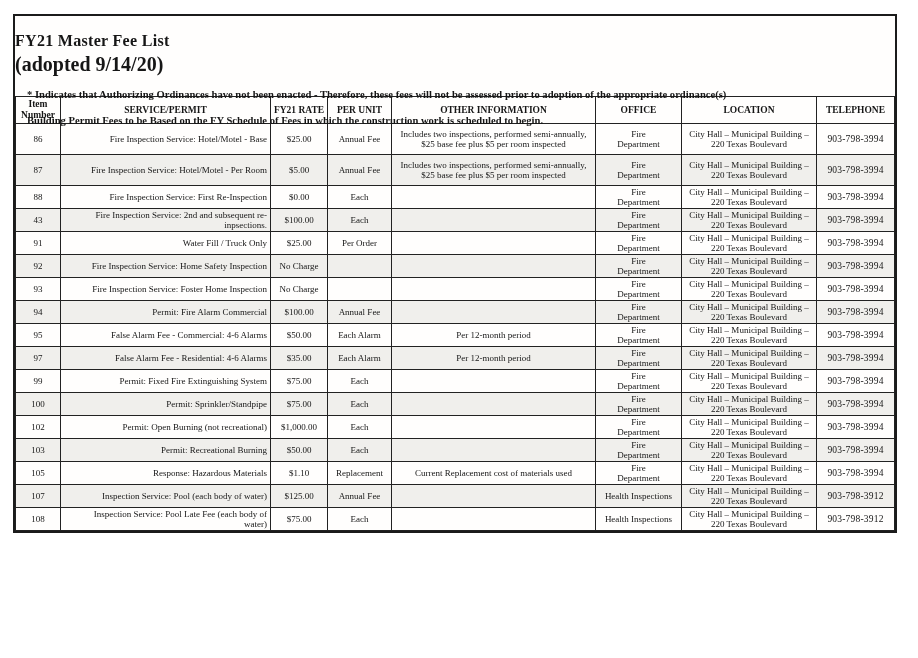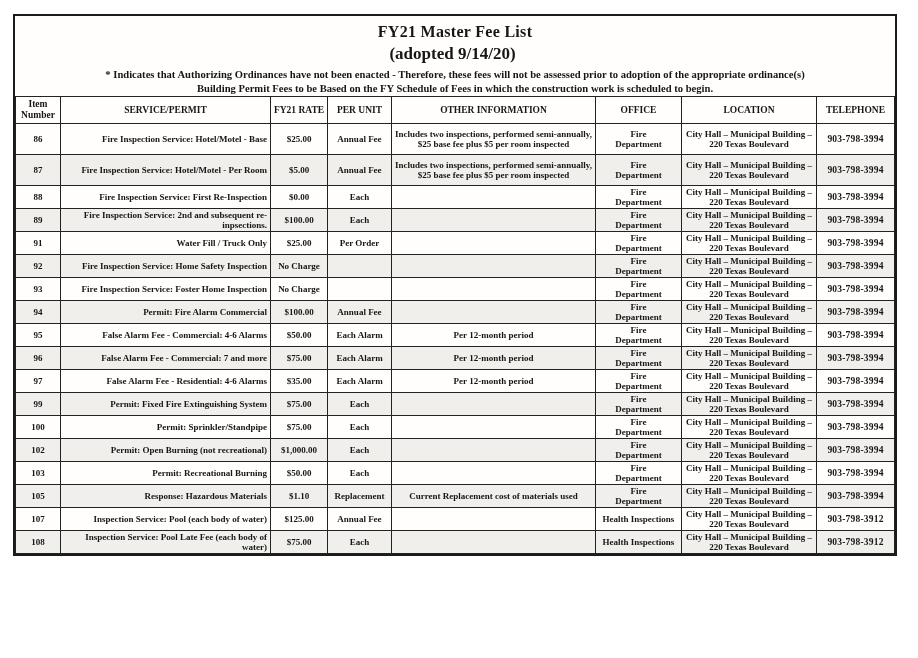"FY21 Master Fee List" .title-block { padding-top: 5px -> 14px; text-align: center -> none }
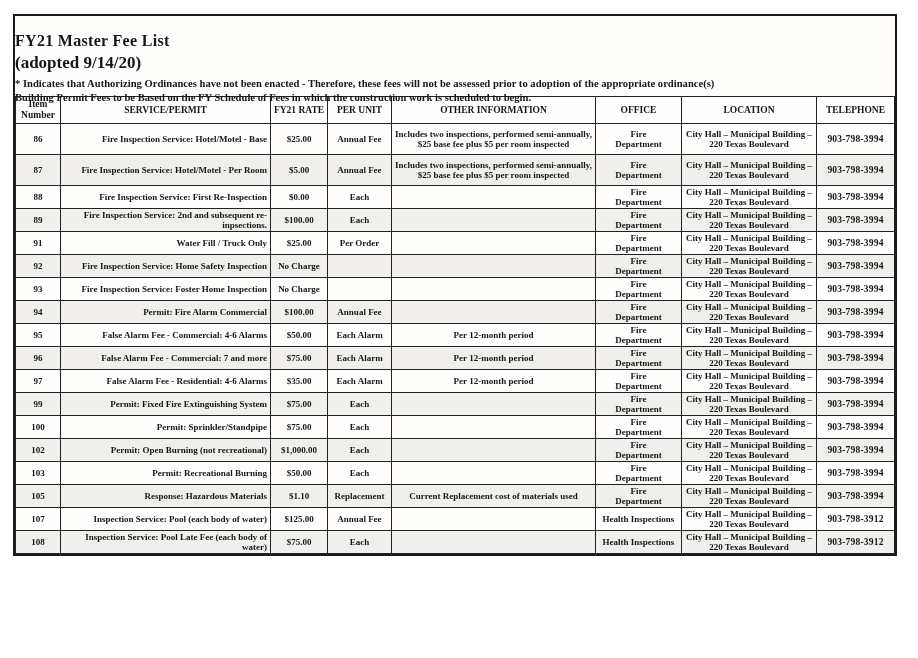"(adopted 9/14/20)" .doc-subtitle { font-size: 17px -> 20px }
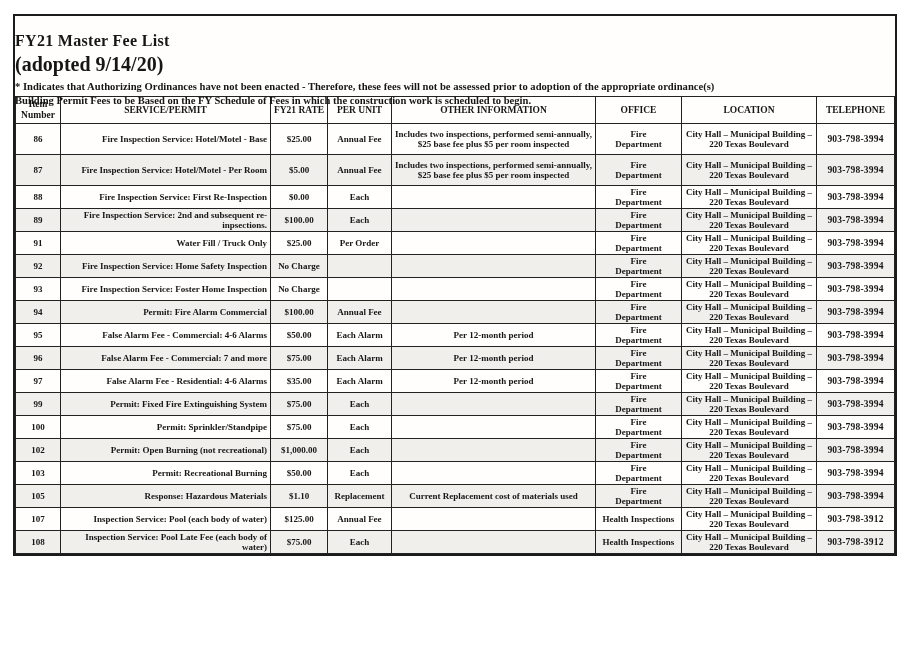"* Indicates that Authorizing Ordinances" .doc-note { margin: 0 -> 12px }
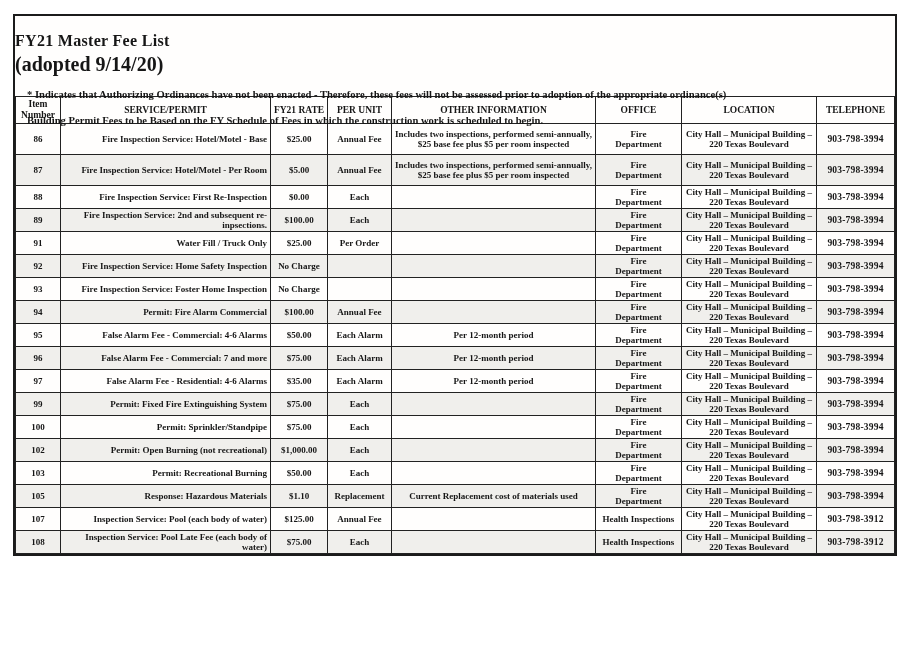"86" .fee-table tbody tr { font-weight: bold -> none }
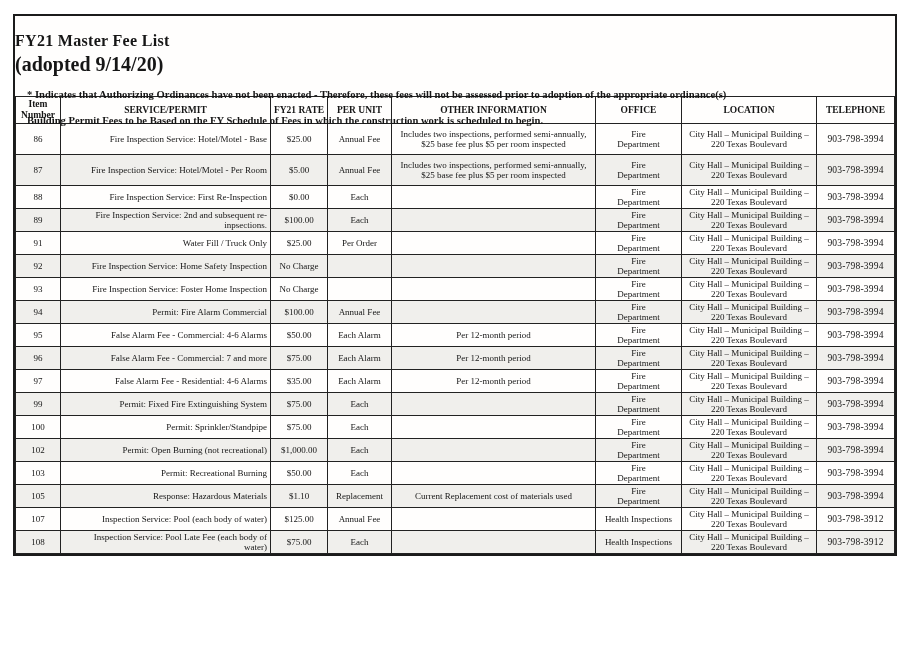"89" td.col-item { text: 89 -> 43 }
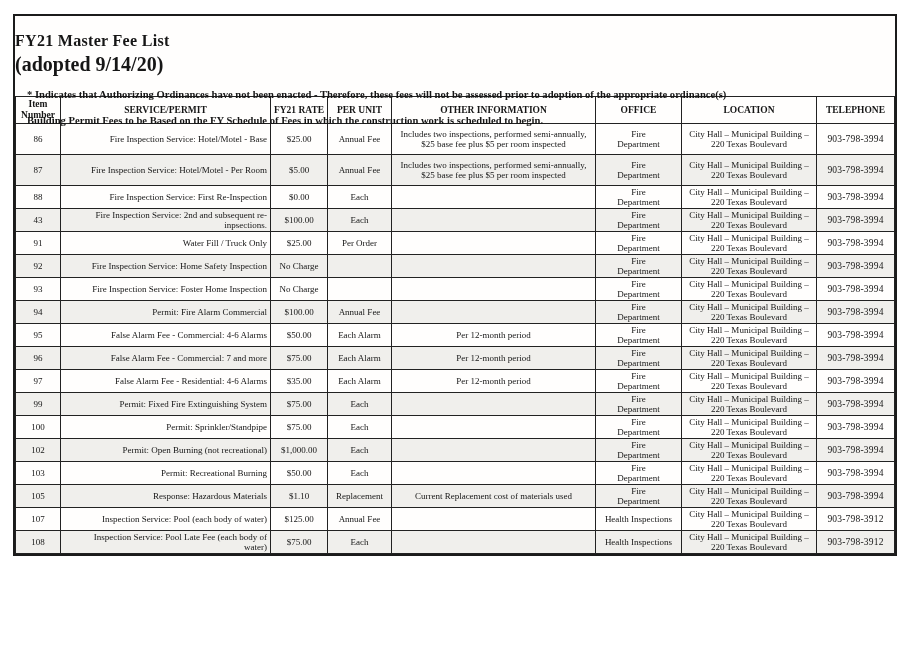"96" tr { html: <tr> <td>96</td> <td>False Alarm Fee - Commercial: 7 and more</td> <td>$75.00</td> <td>Each Alarm</td> <td>Per 12-month period</td> <td>Fire Department</td> <td>City Hall – Municipal Building – 220 Texas Boulevard</td> <td>903-798-3994</td> </tr> -> none }
